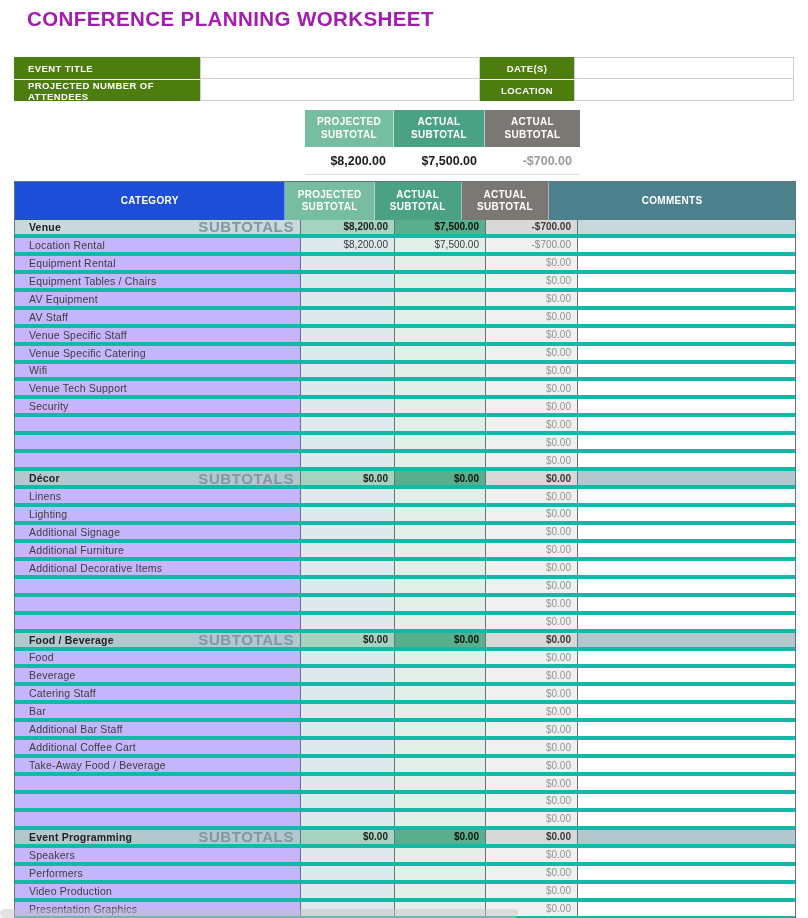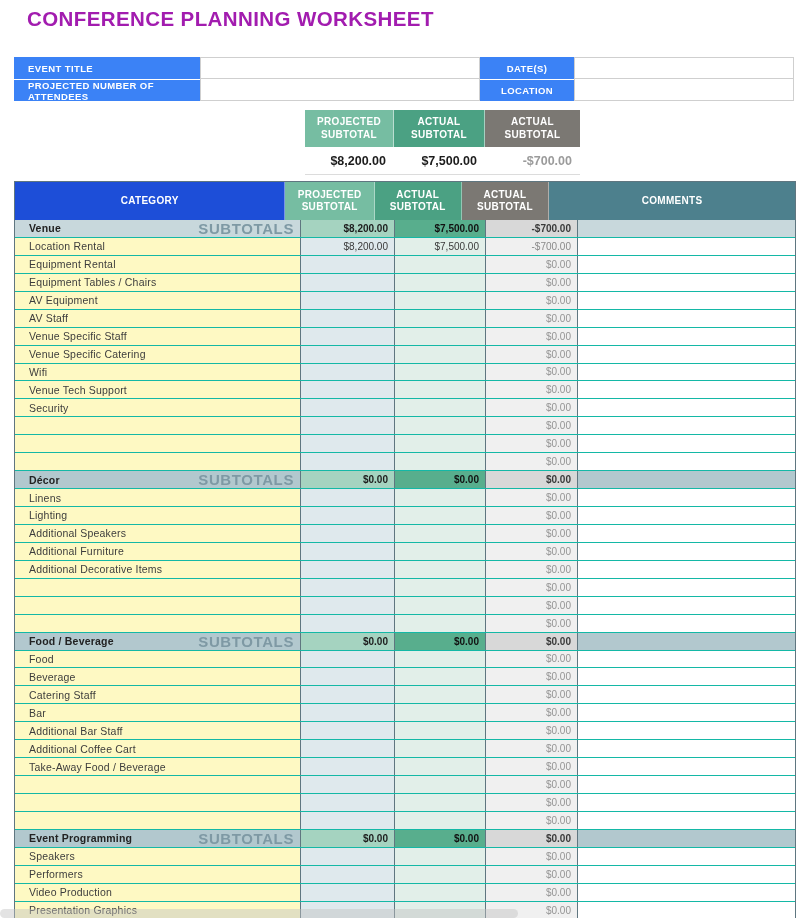"EVENT TITLE" .cell-label { background: #3b82f6 -> #4d7c0f }
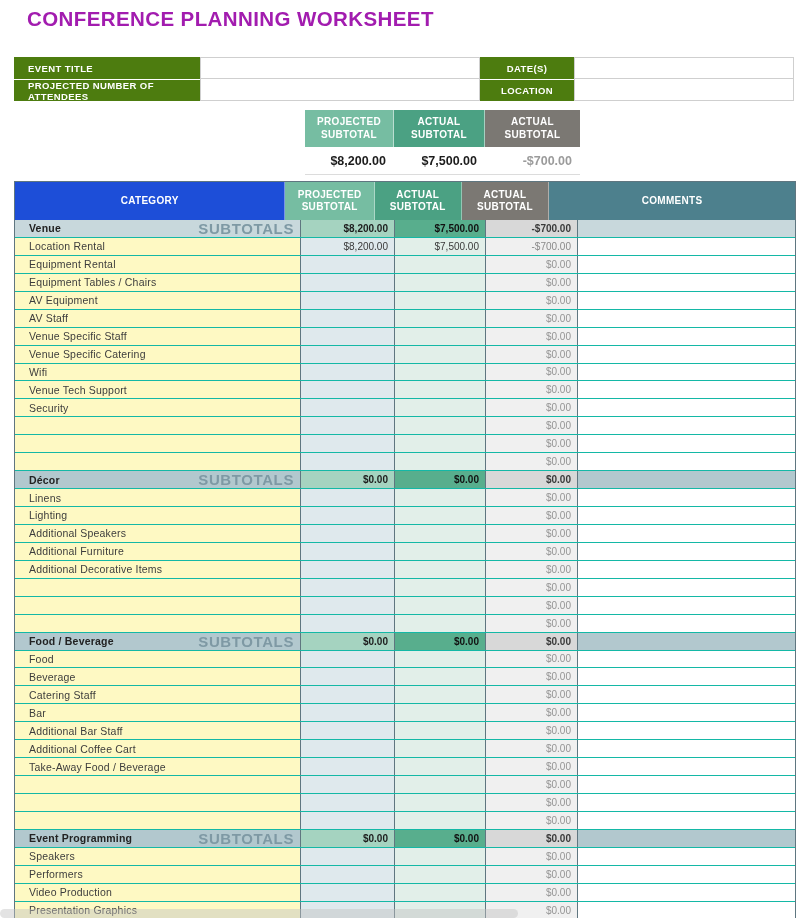"Venue" .row { background: #fef9c3 -> #c4b5fd; border-bottom: 1px solid #14b8a6 -> 4px solid #14b8a6 }
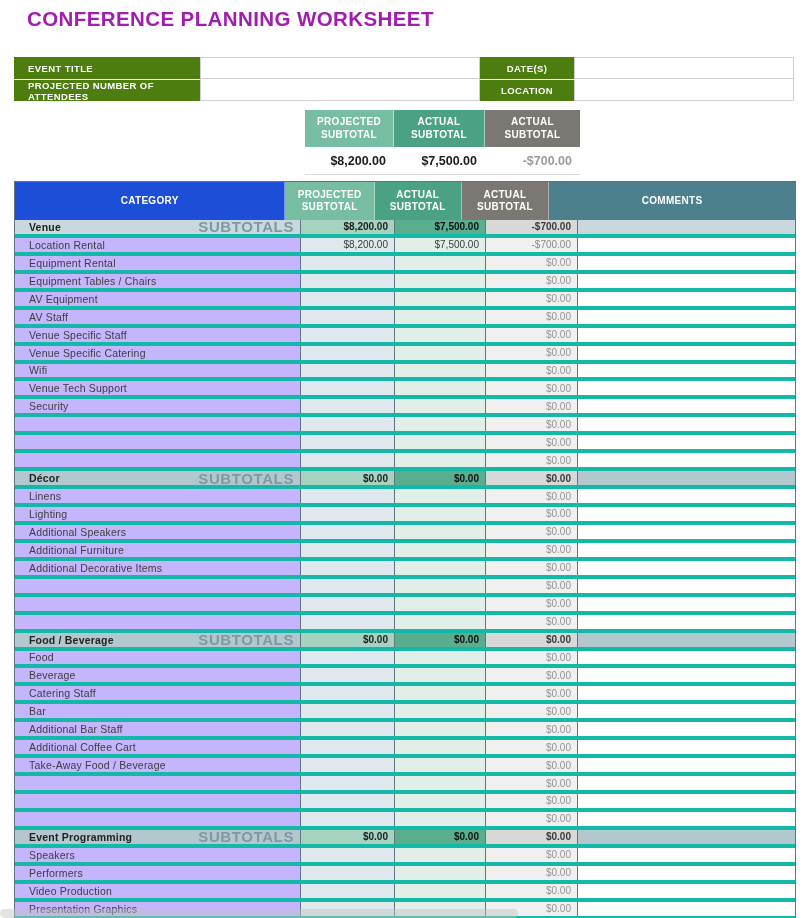"Additional Speakers" span.row-label { text: Speakers -> Signage }
